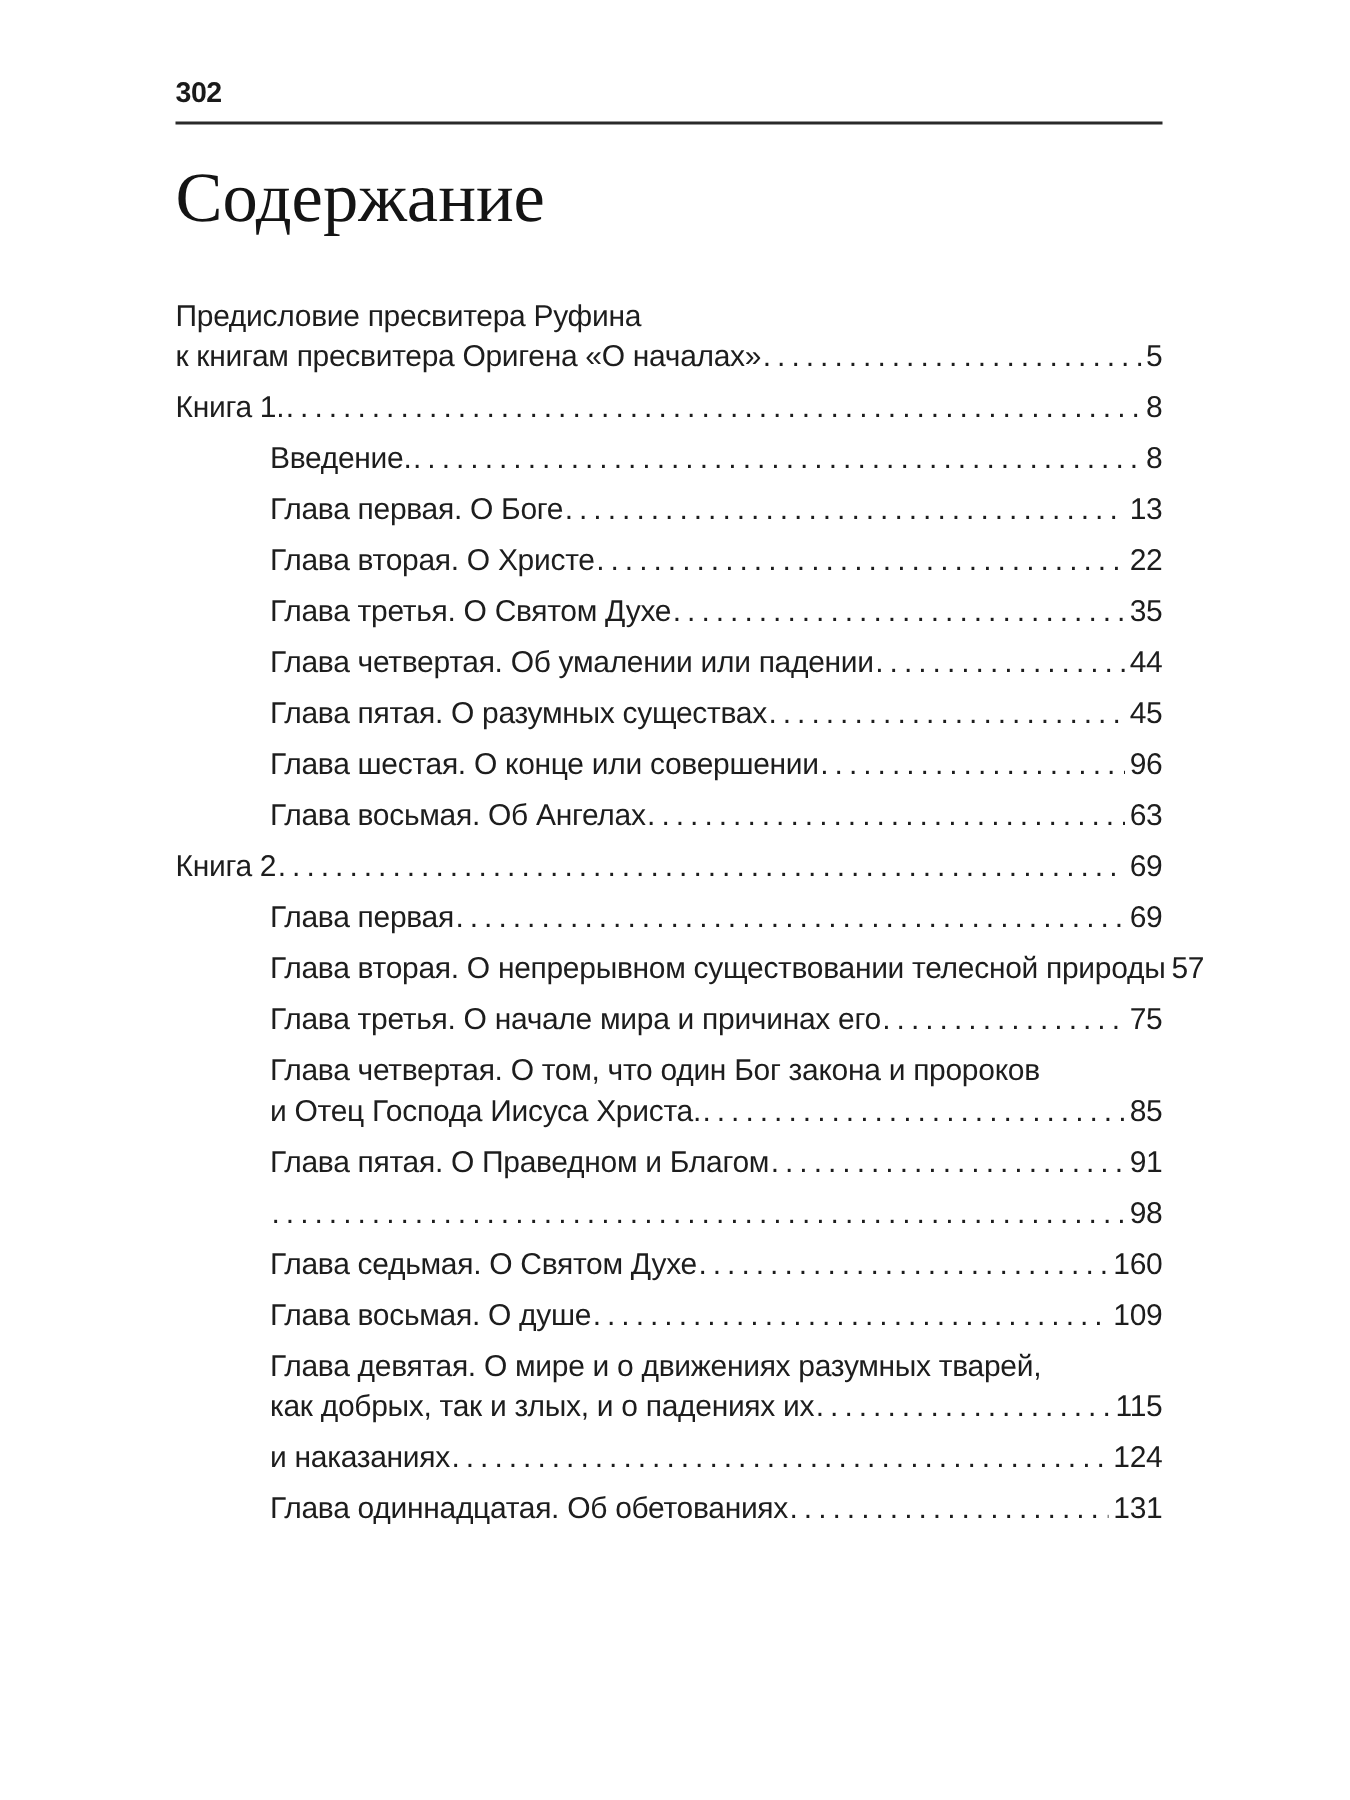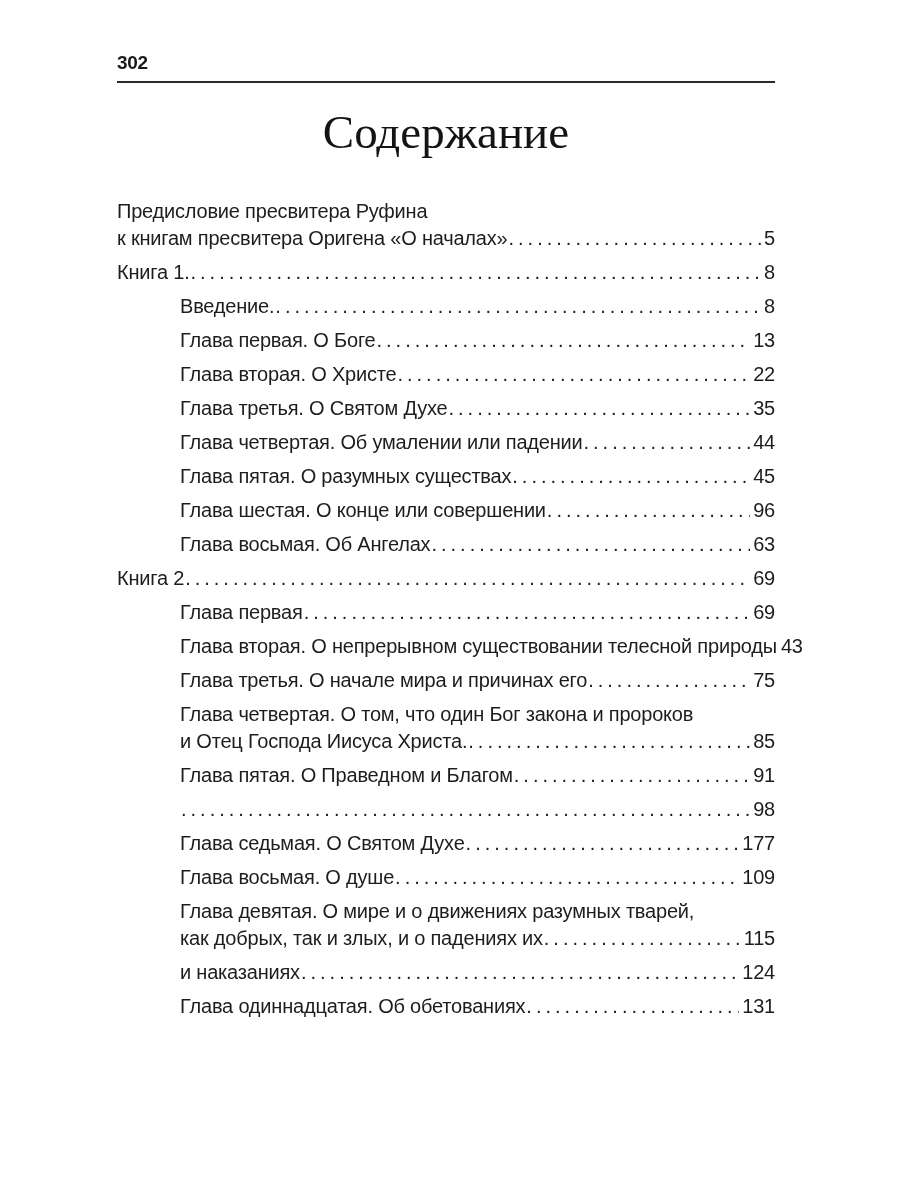"Содержание" .title { text-align: center -> left }
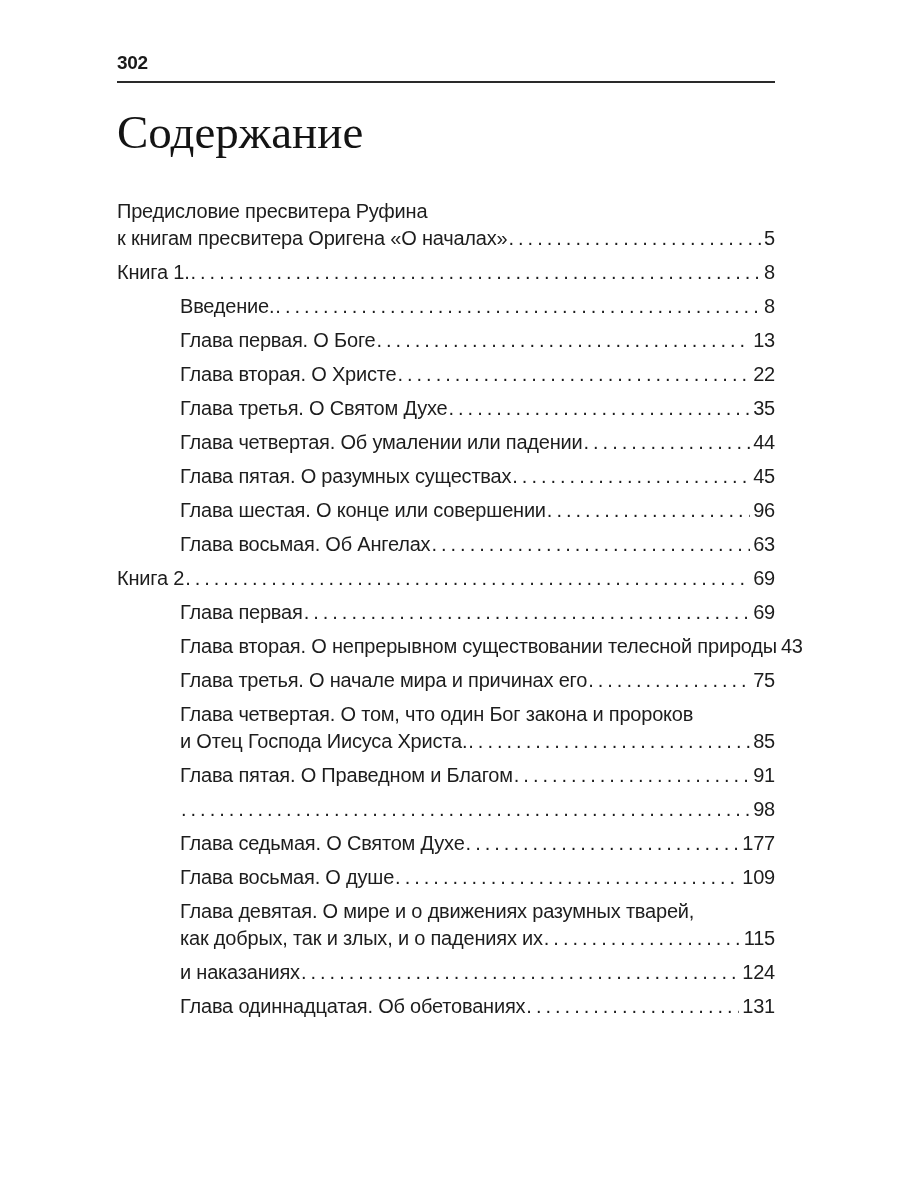"43" span.toc-page { text: 43 -> 57 }
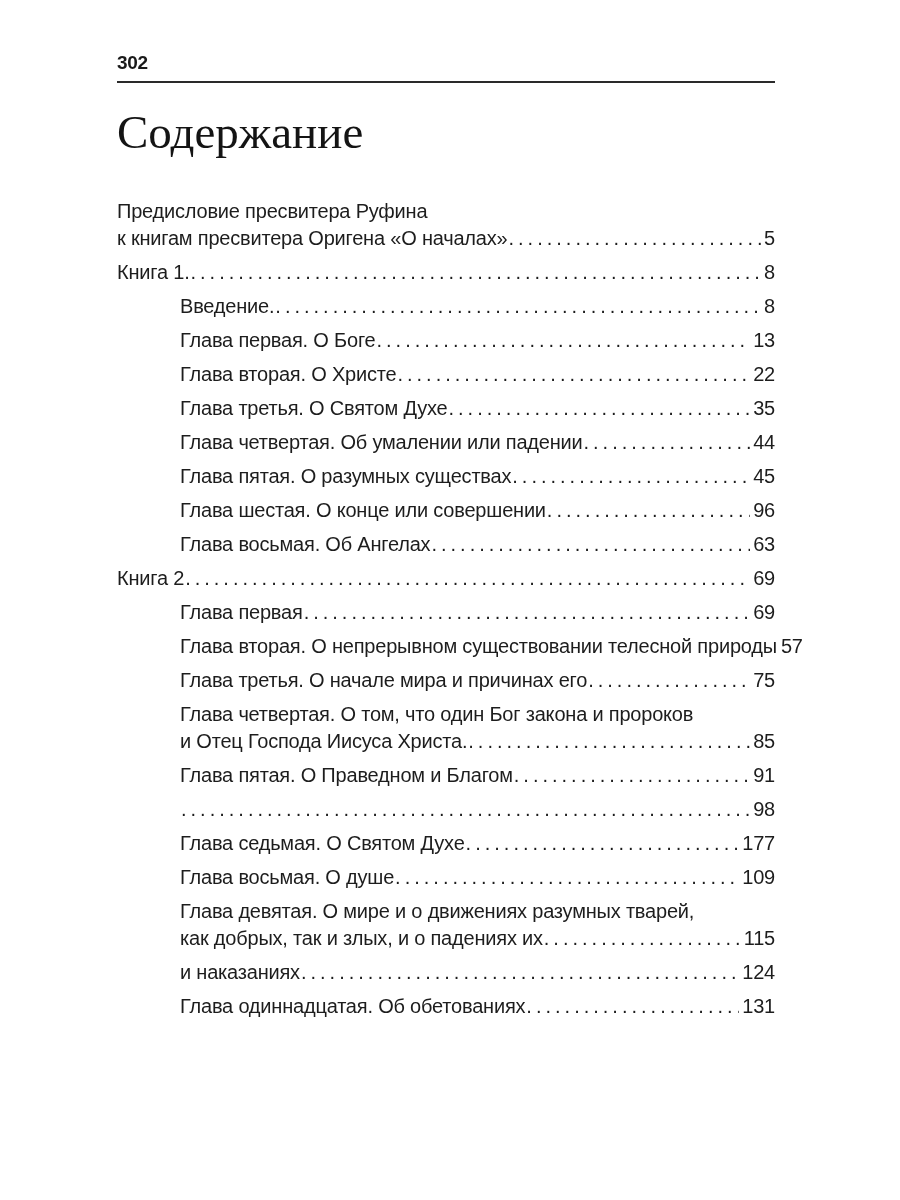"177" span.toc-page { text: 177 -> 160 }
